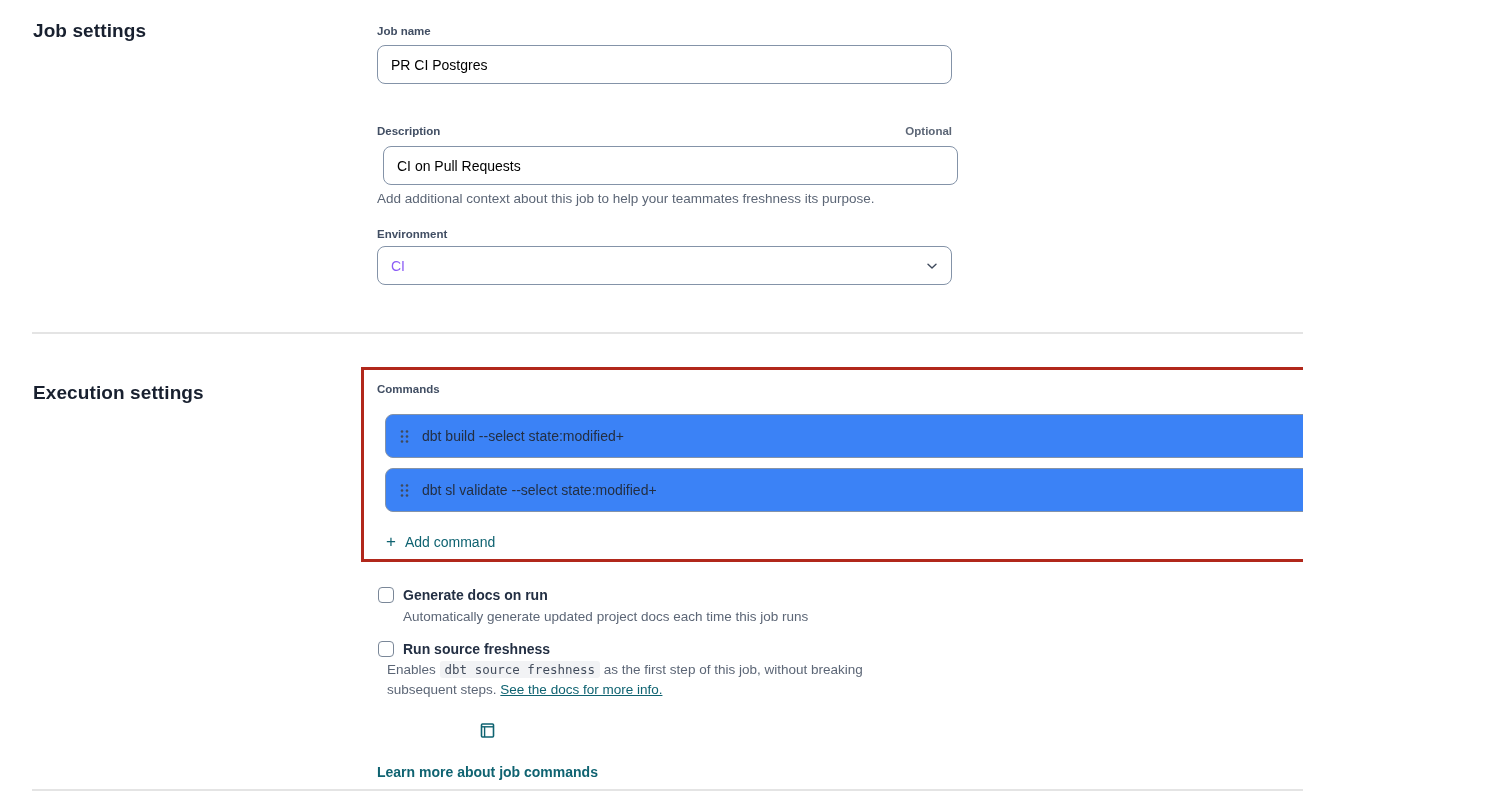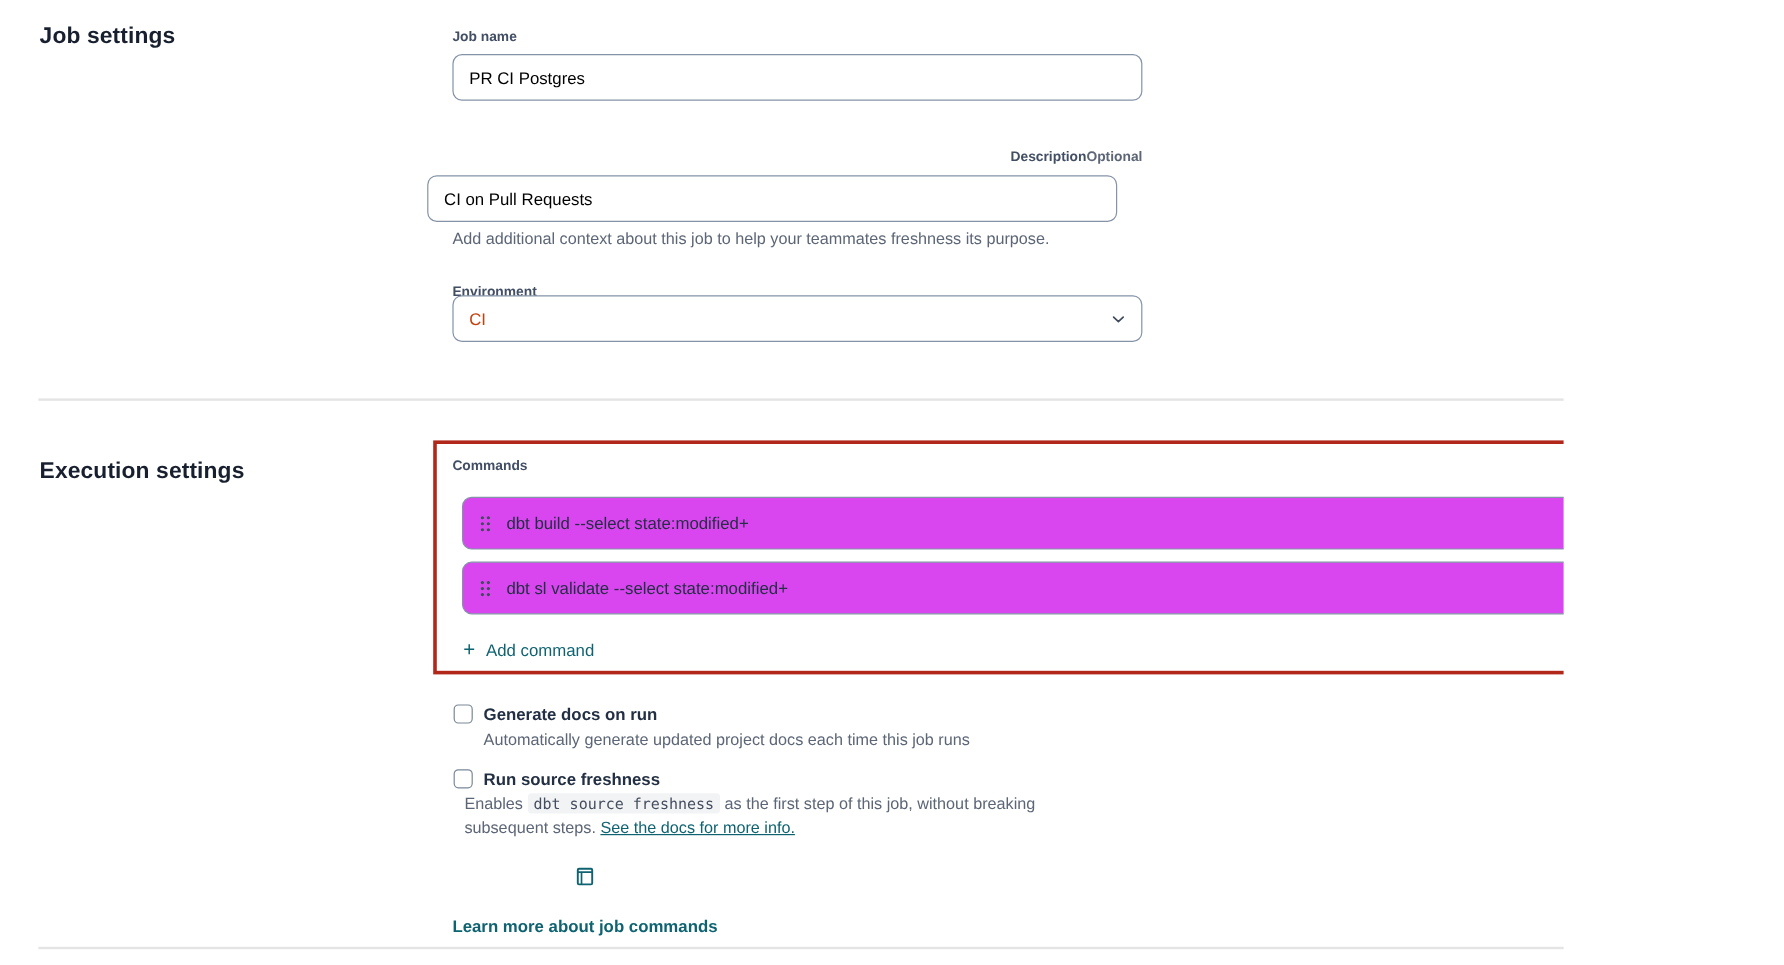"Description" .label-row { justify-content: flex-end -> space-between }
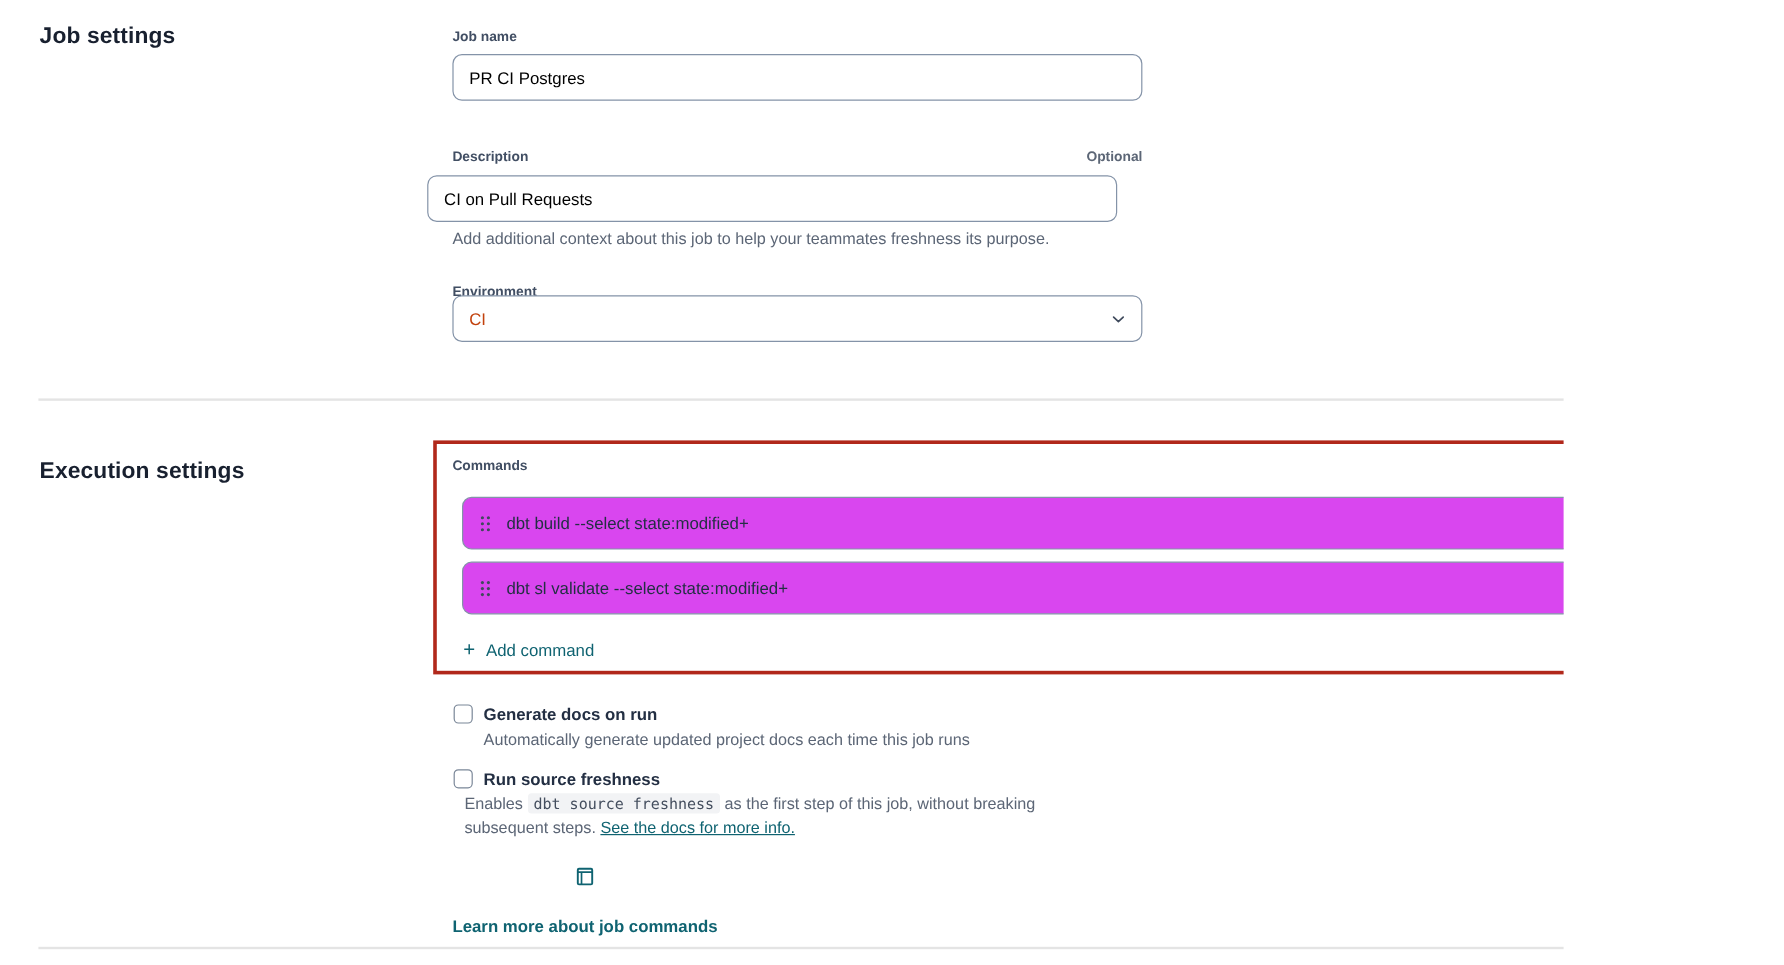"CI on Pull Requests" input.abs { left: 356px -> 383px }
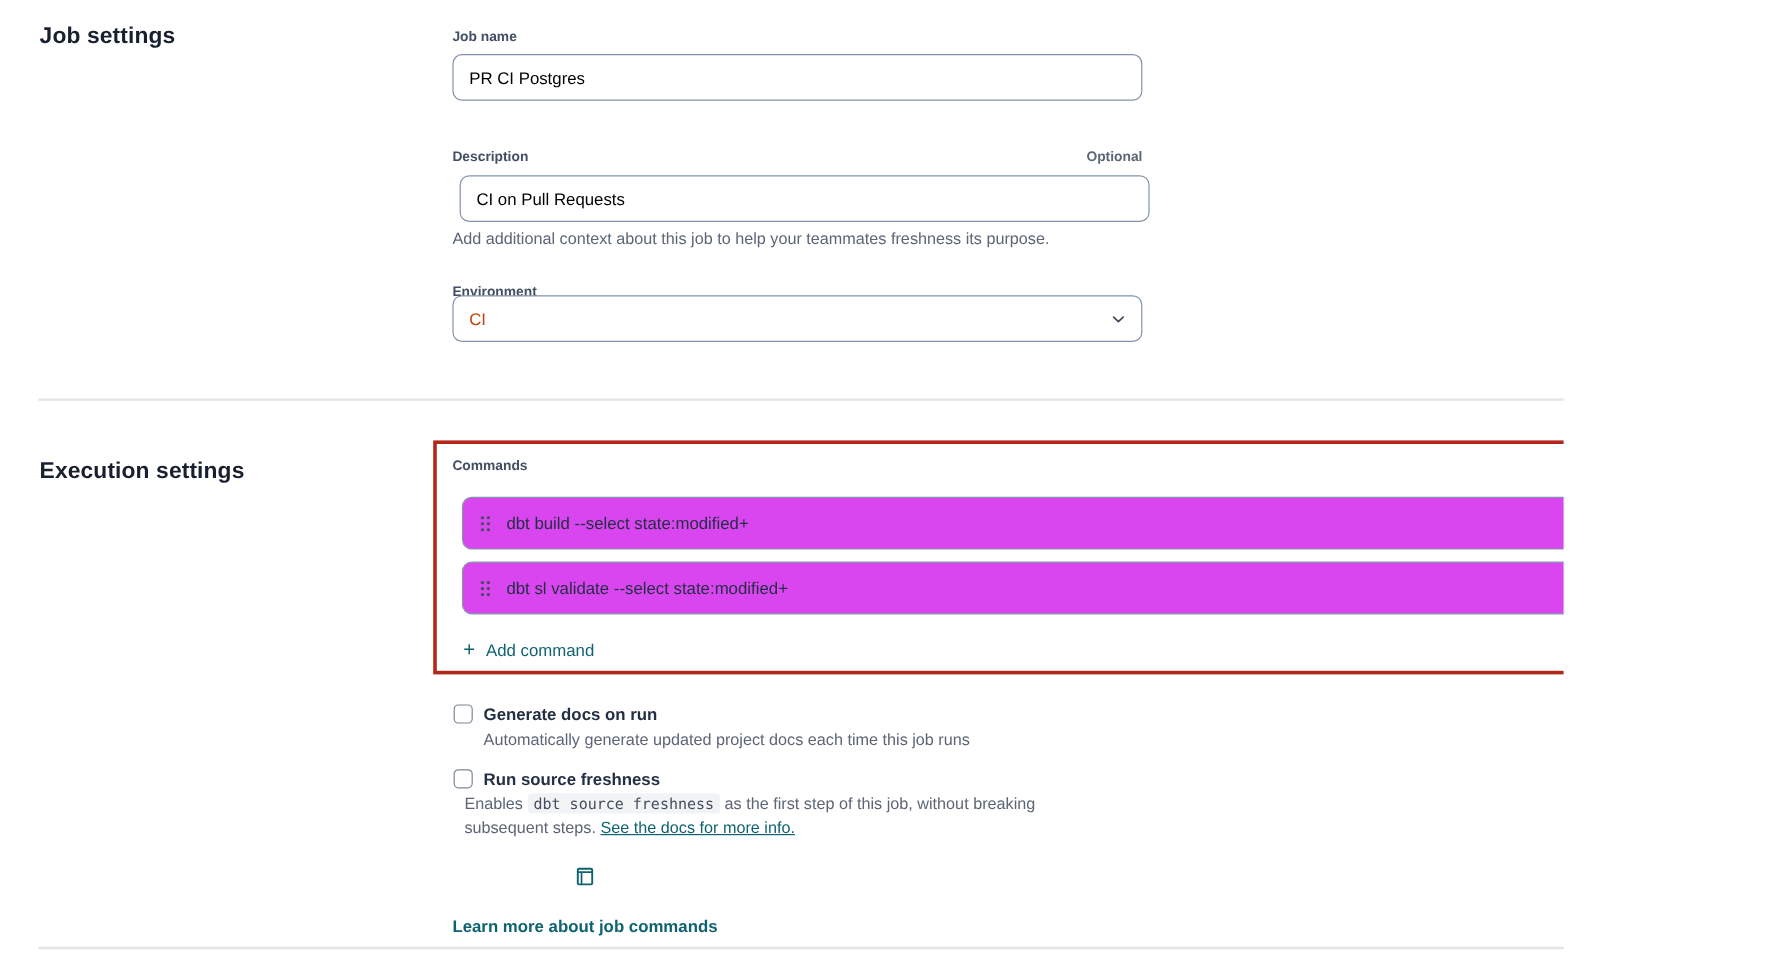"Environment" label.abs { top: 238px -> 228px }
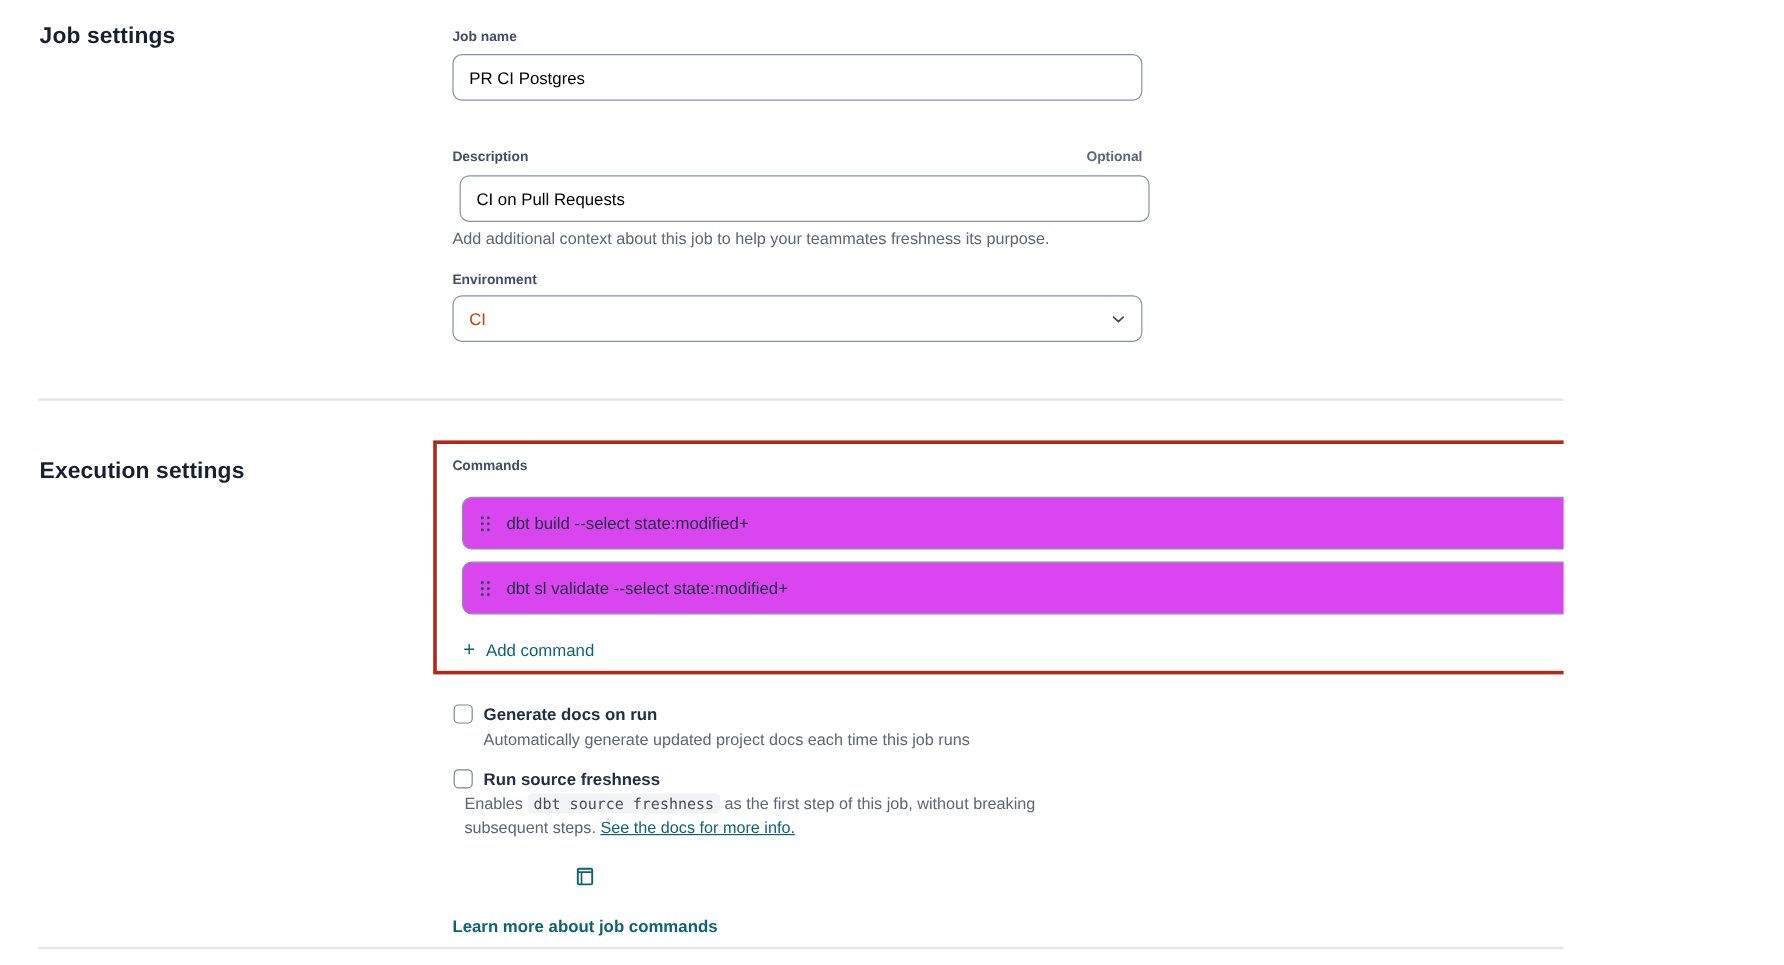"CI" .select-box { color: #c2410c -> #8b5cf6 }
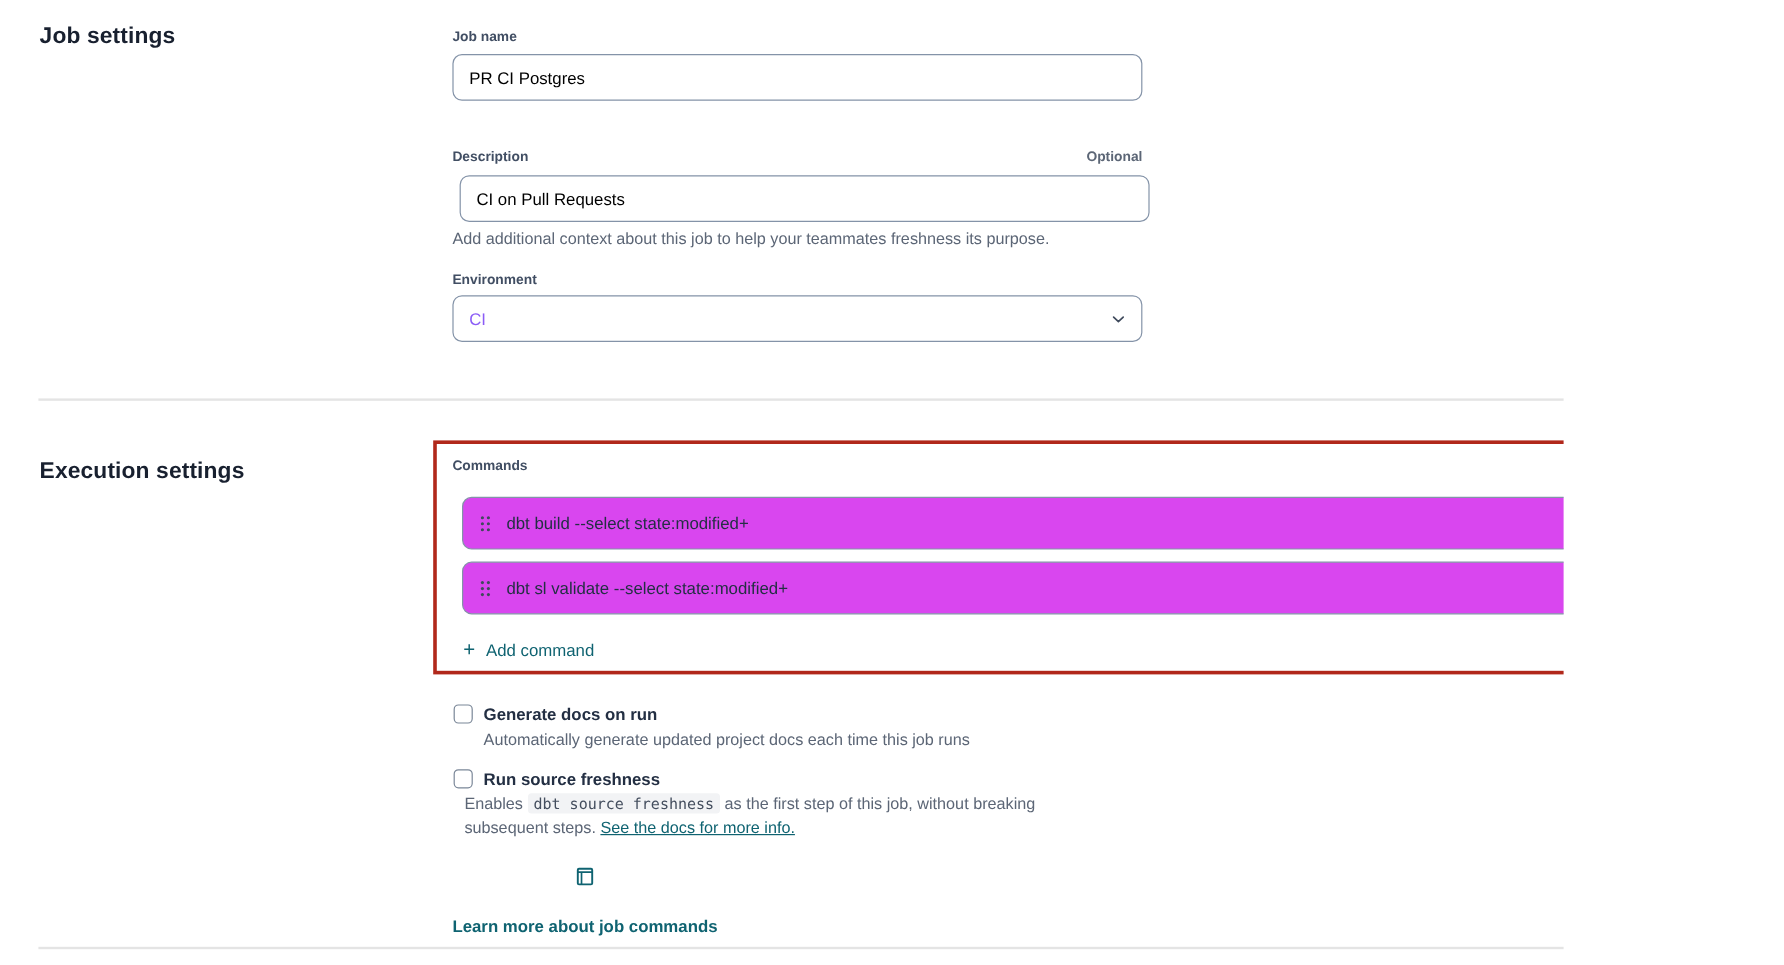"dbt build --select state:modified+" .cmd-box { background: #d946ef -> #3b82f6 }
